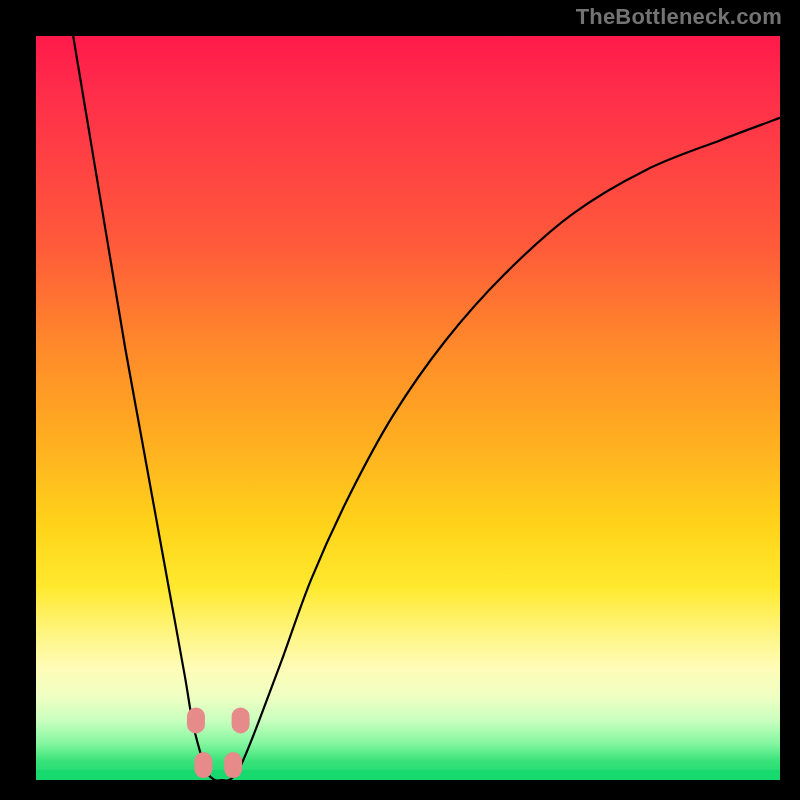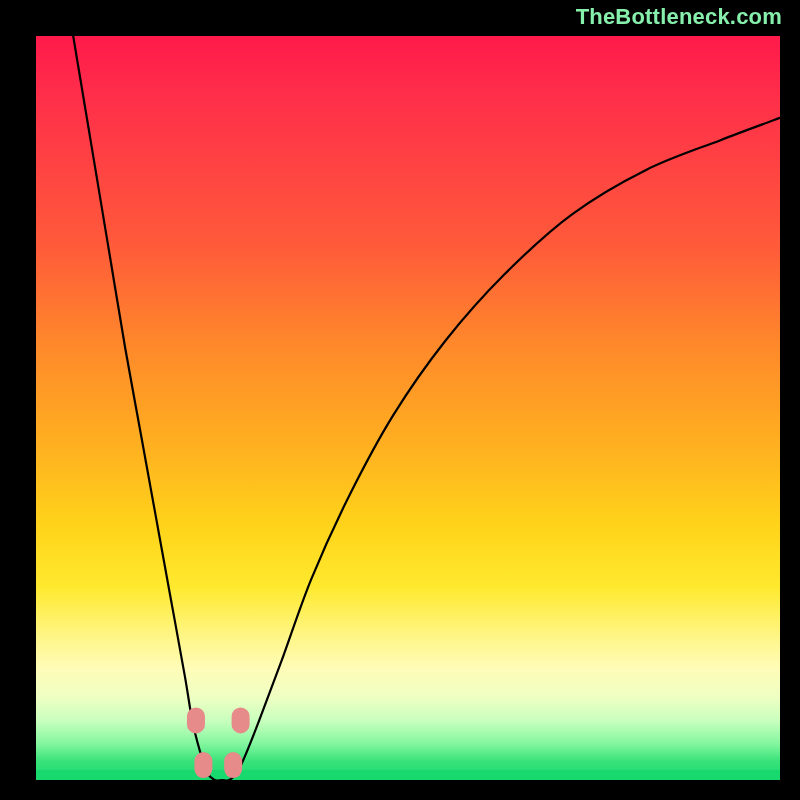"TheBottleneck.com" .watermark { color: #86efac -> #737373 }
